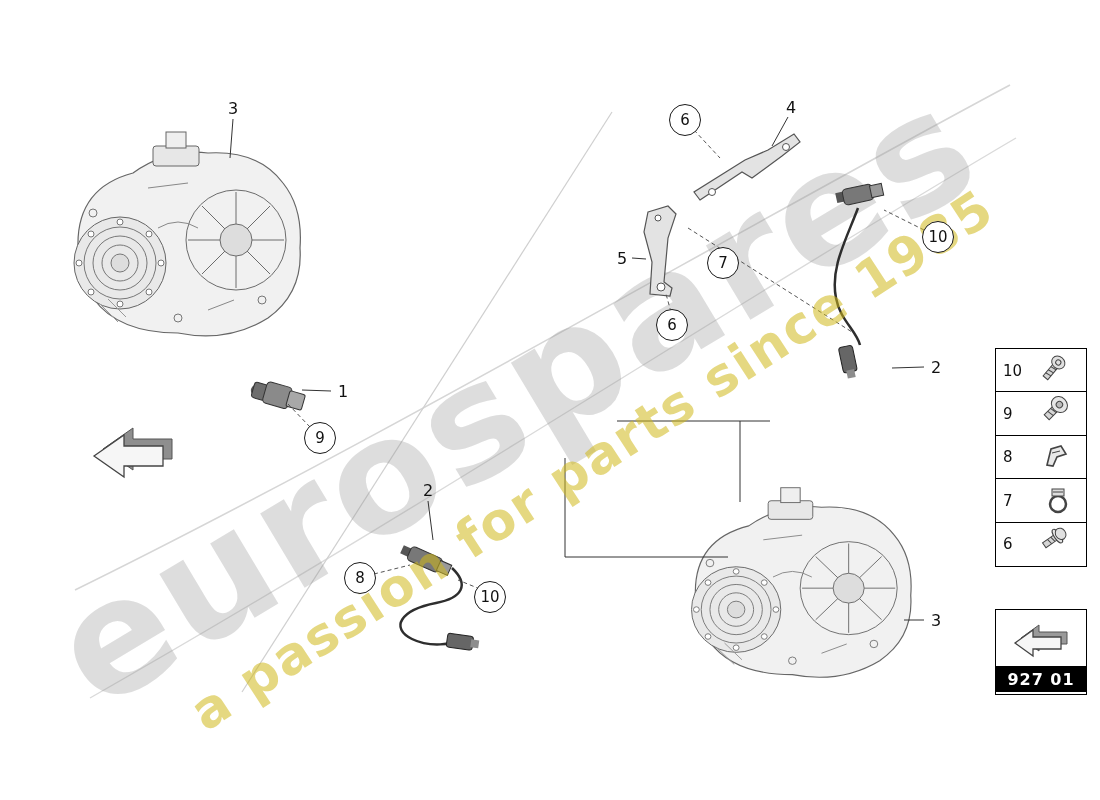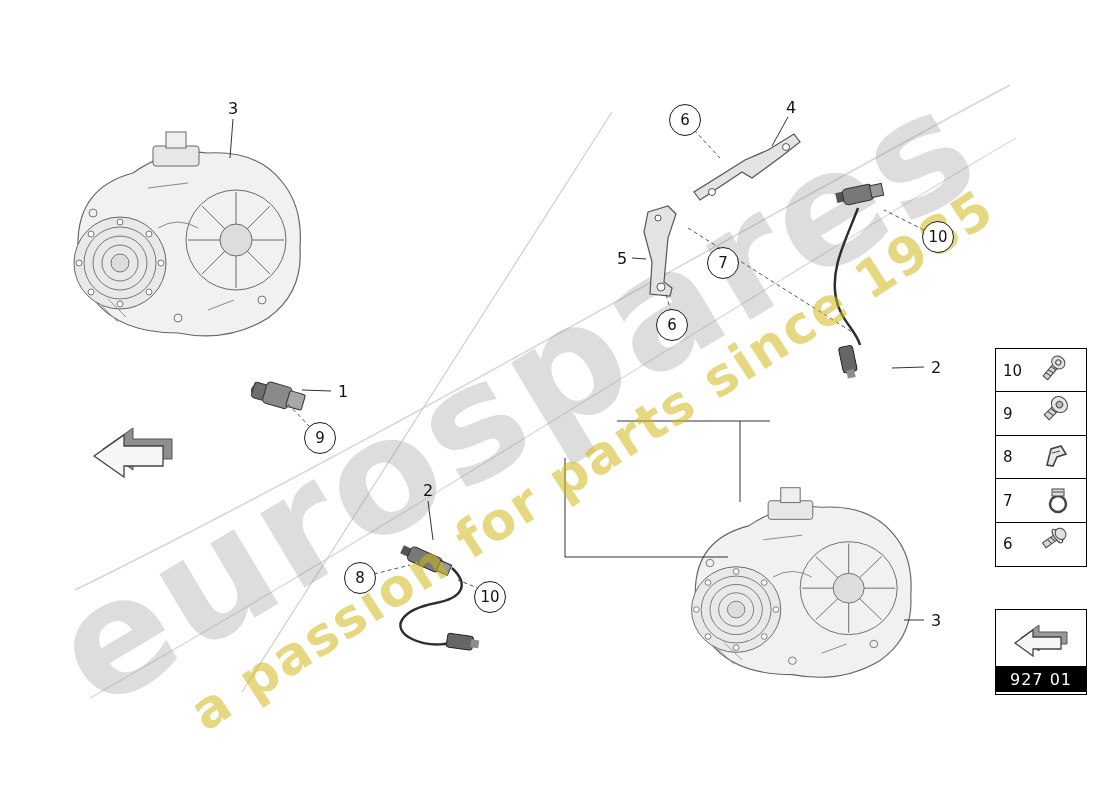"927 01" .part-box .code-bar { font-weight: normal -> bold }
